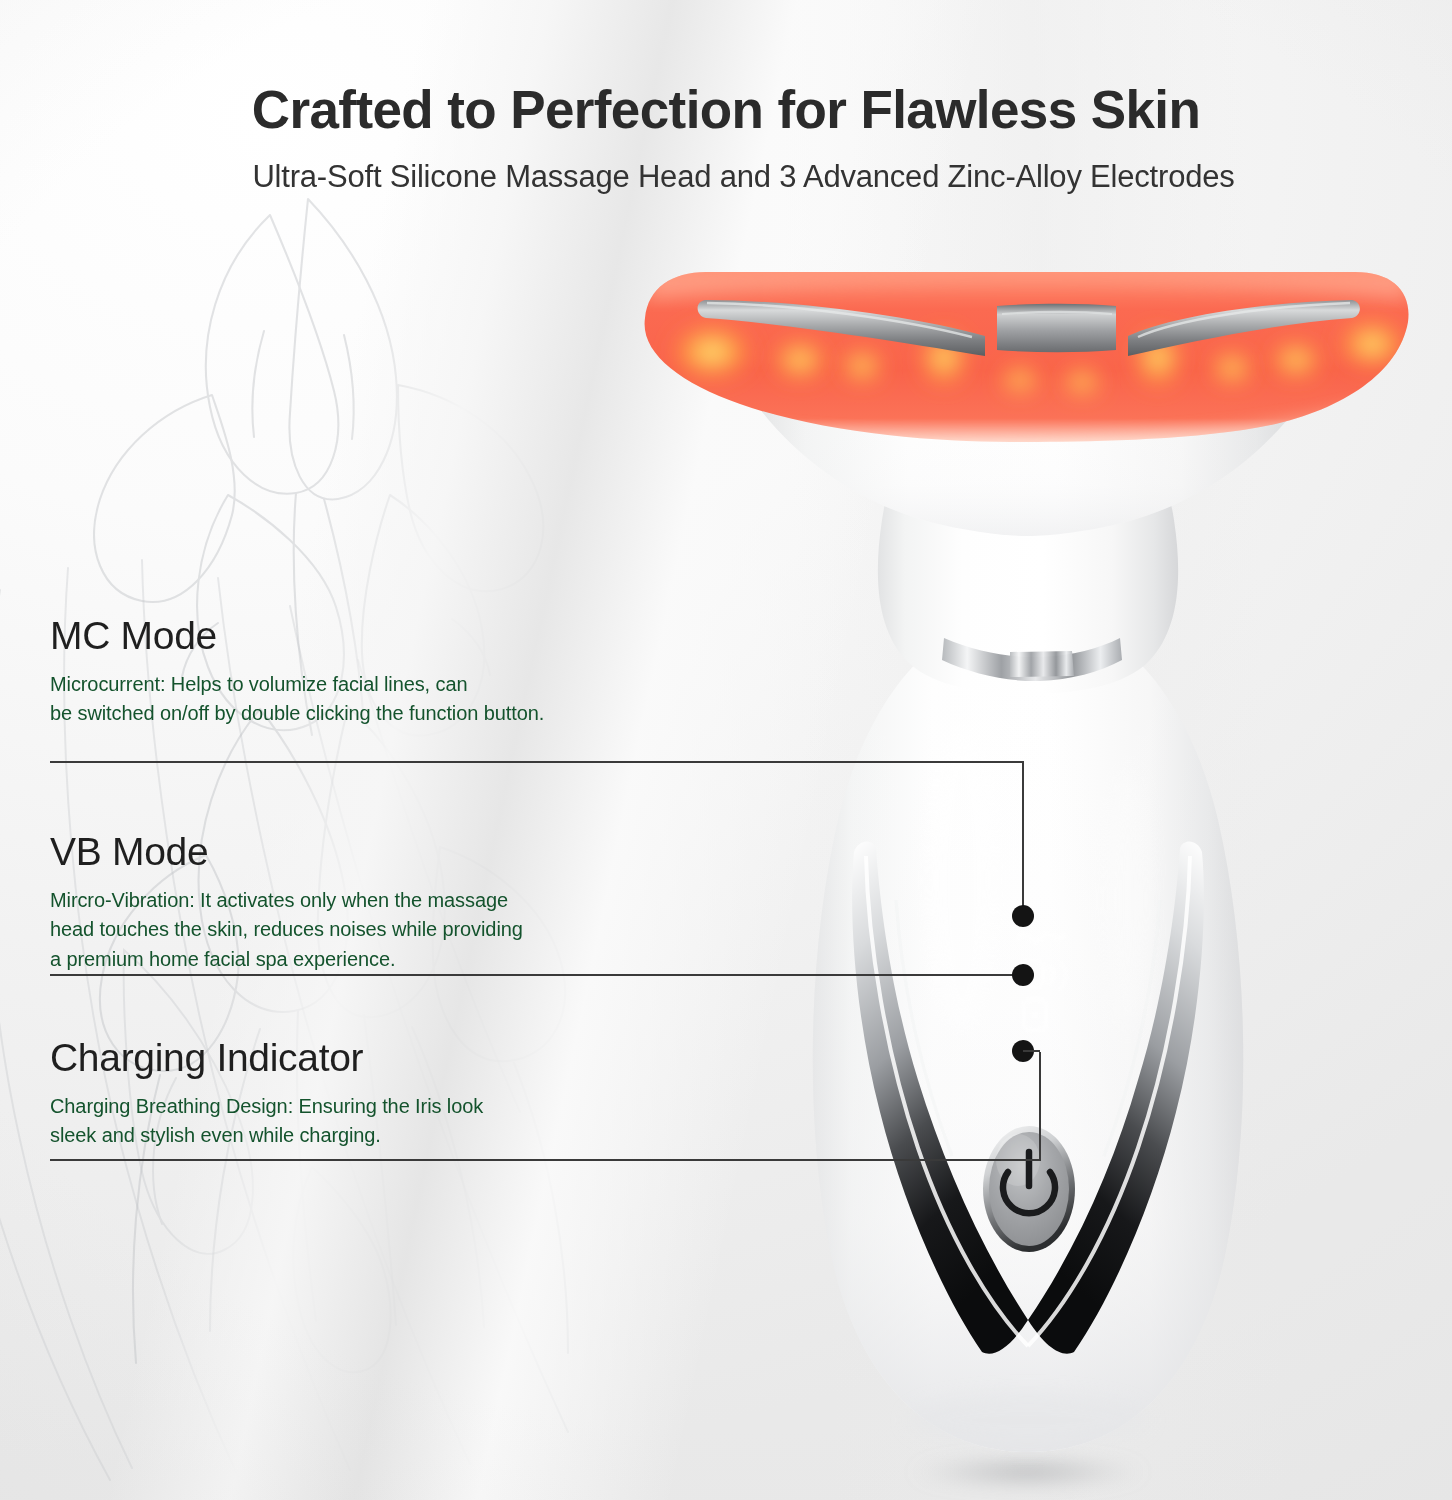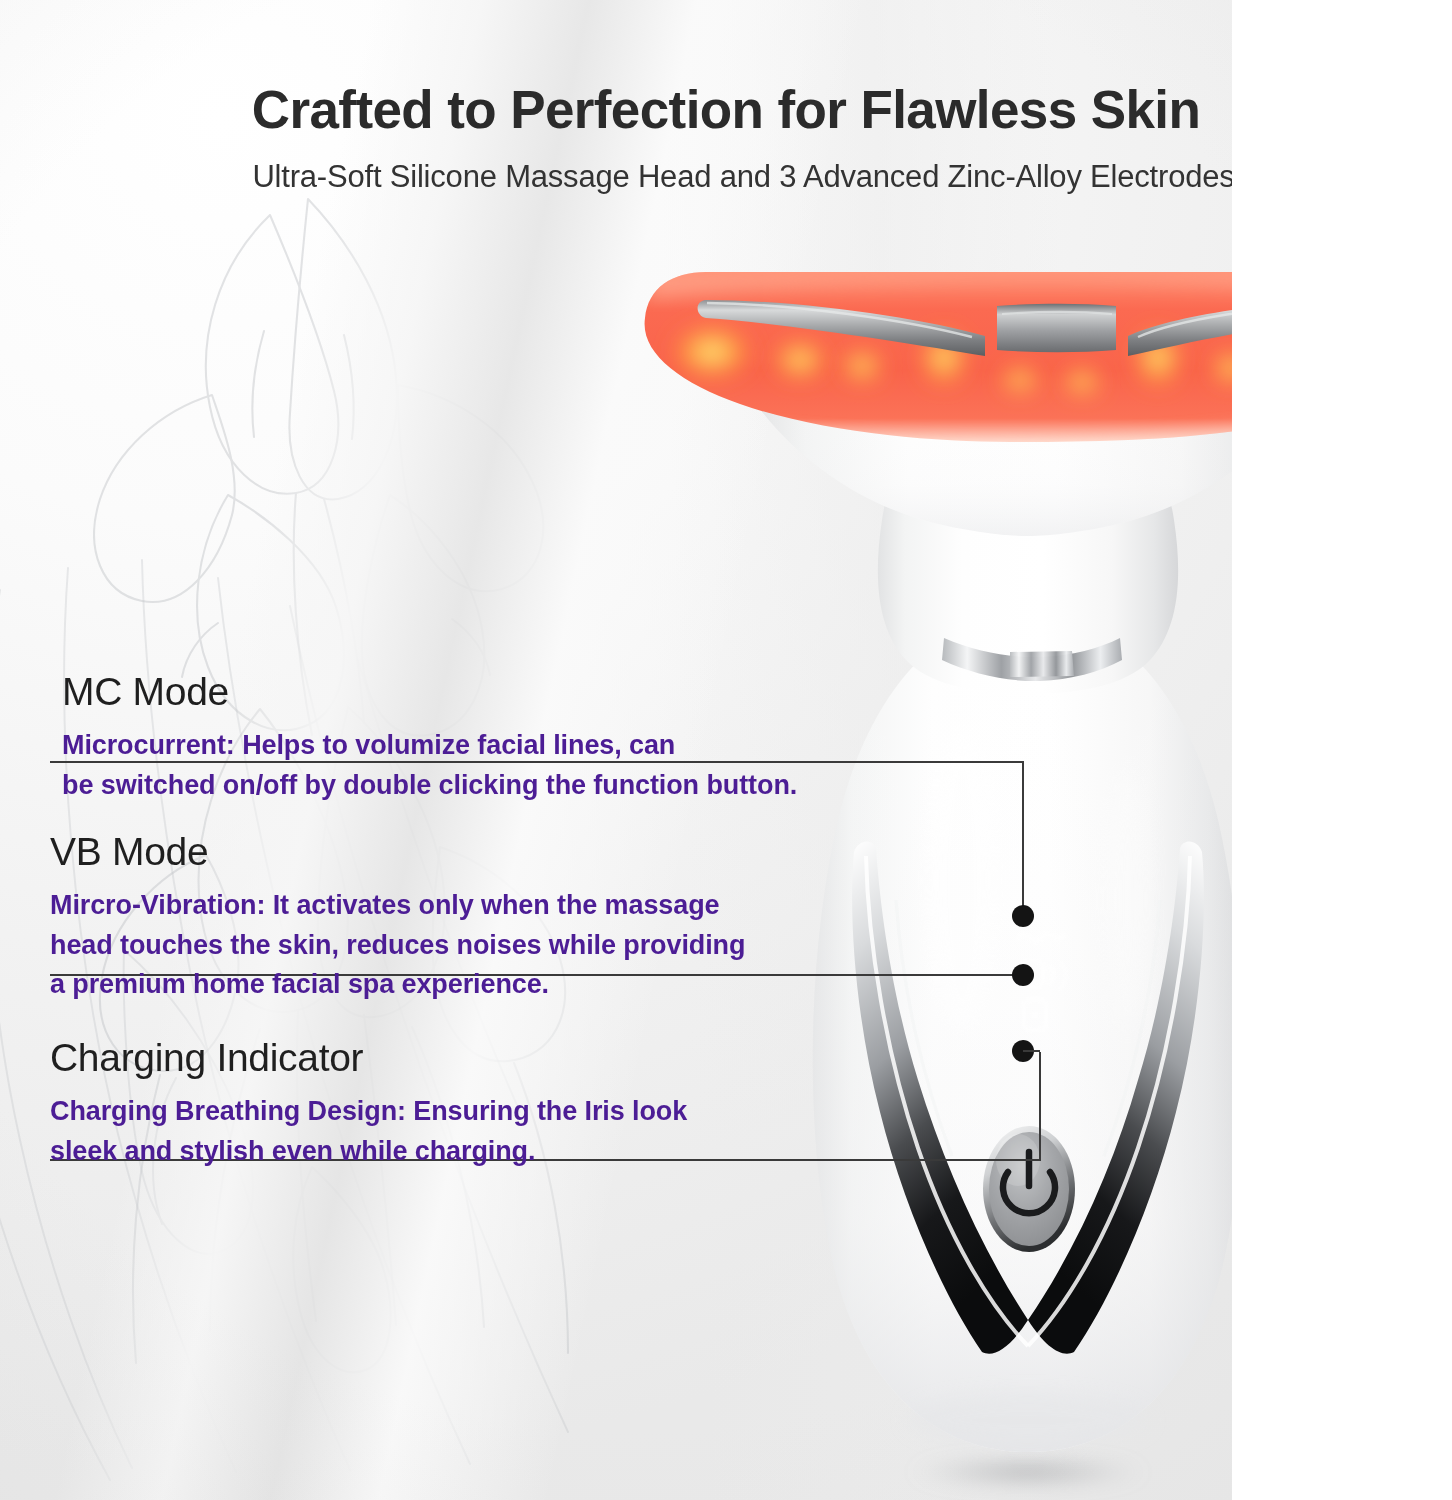"Crafted to Perfection for Flawless" #stage { width: 1232px -> 1452px }
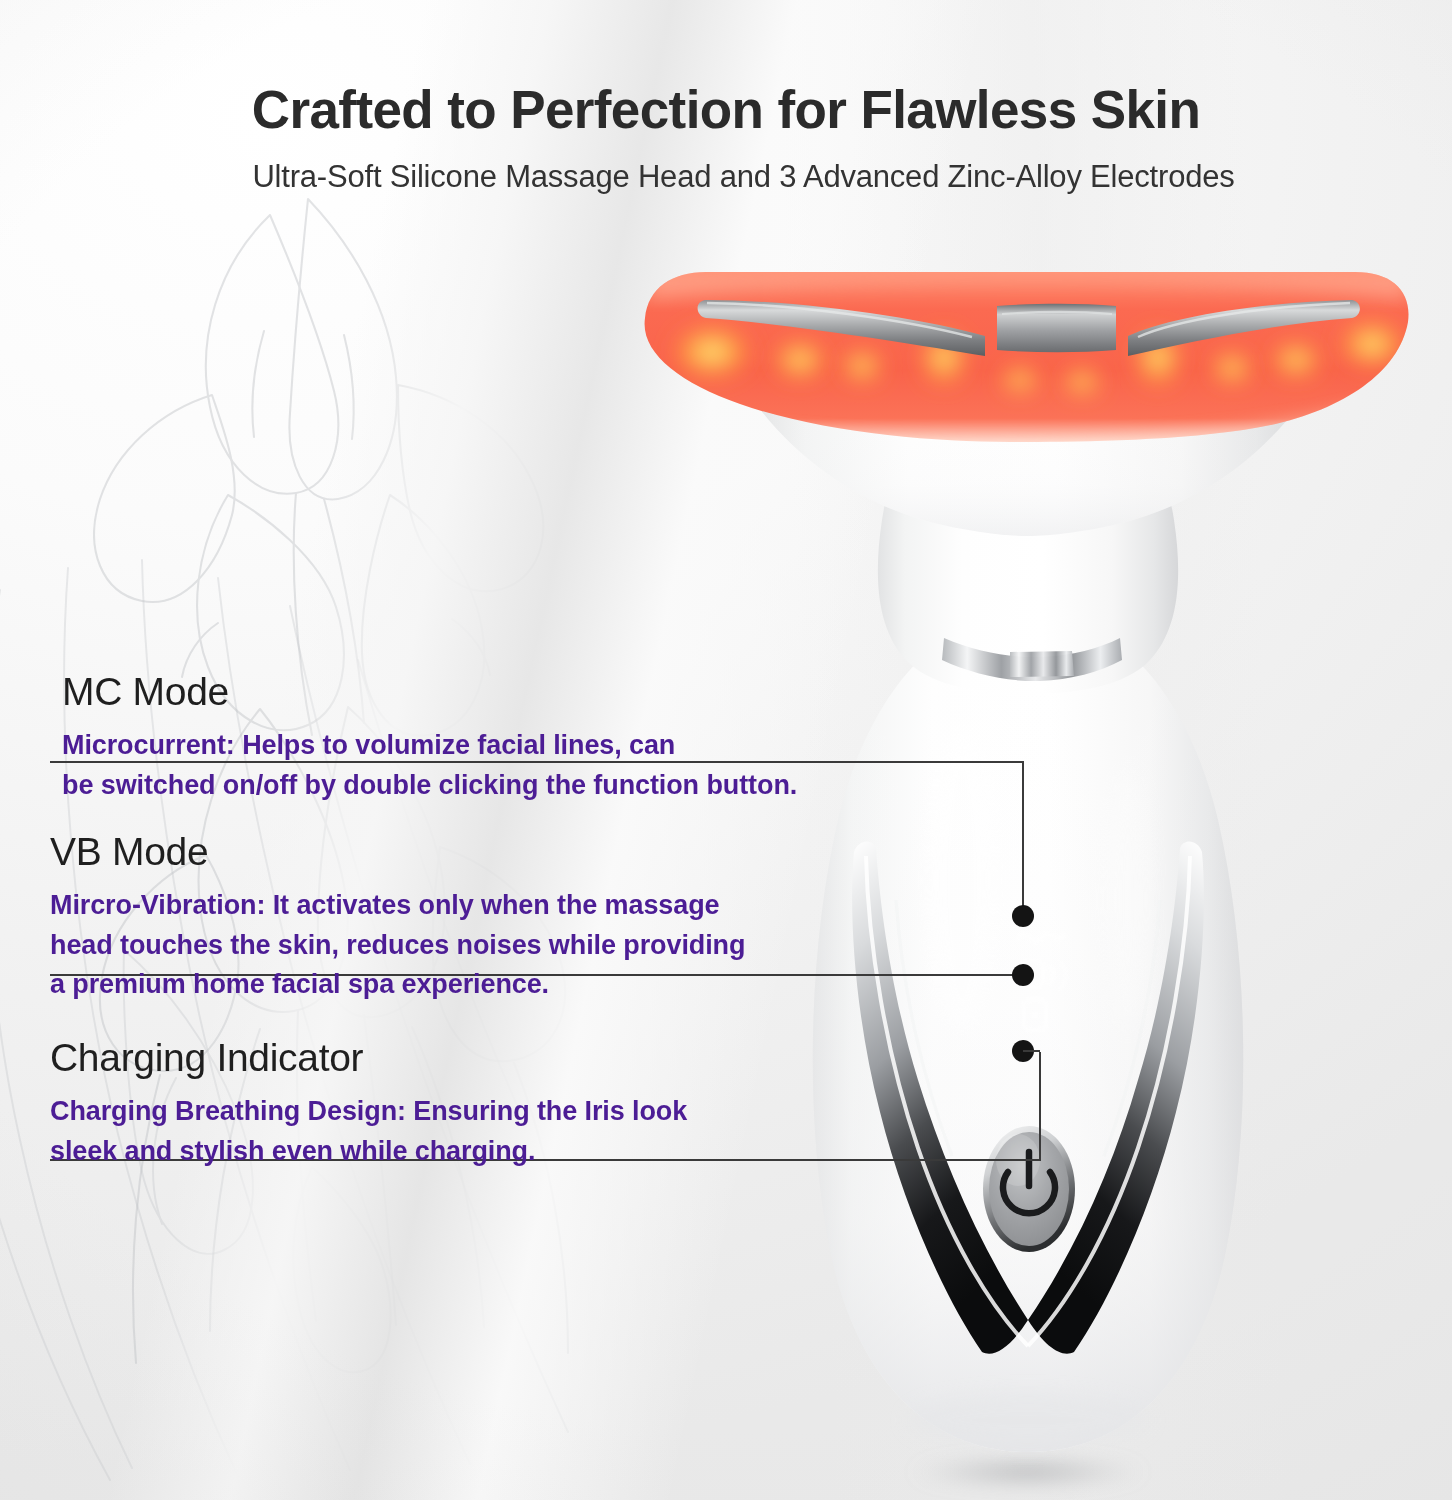"MC Mode" #feat-mc { margin-left: 12px -> none; top: 672px -> 616px }
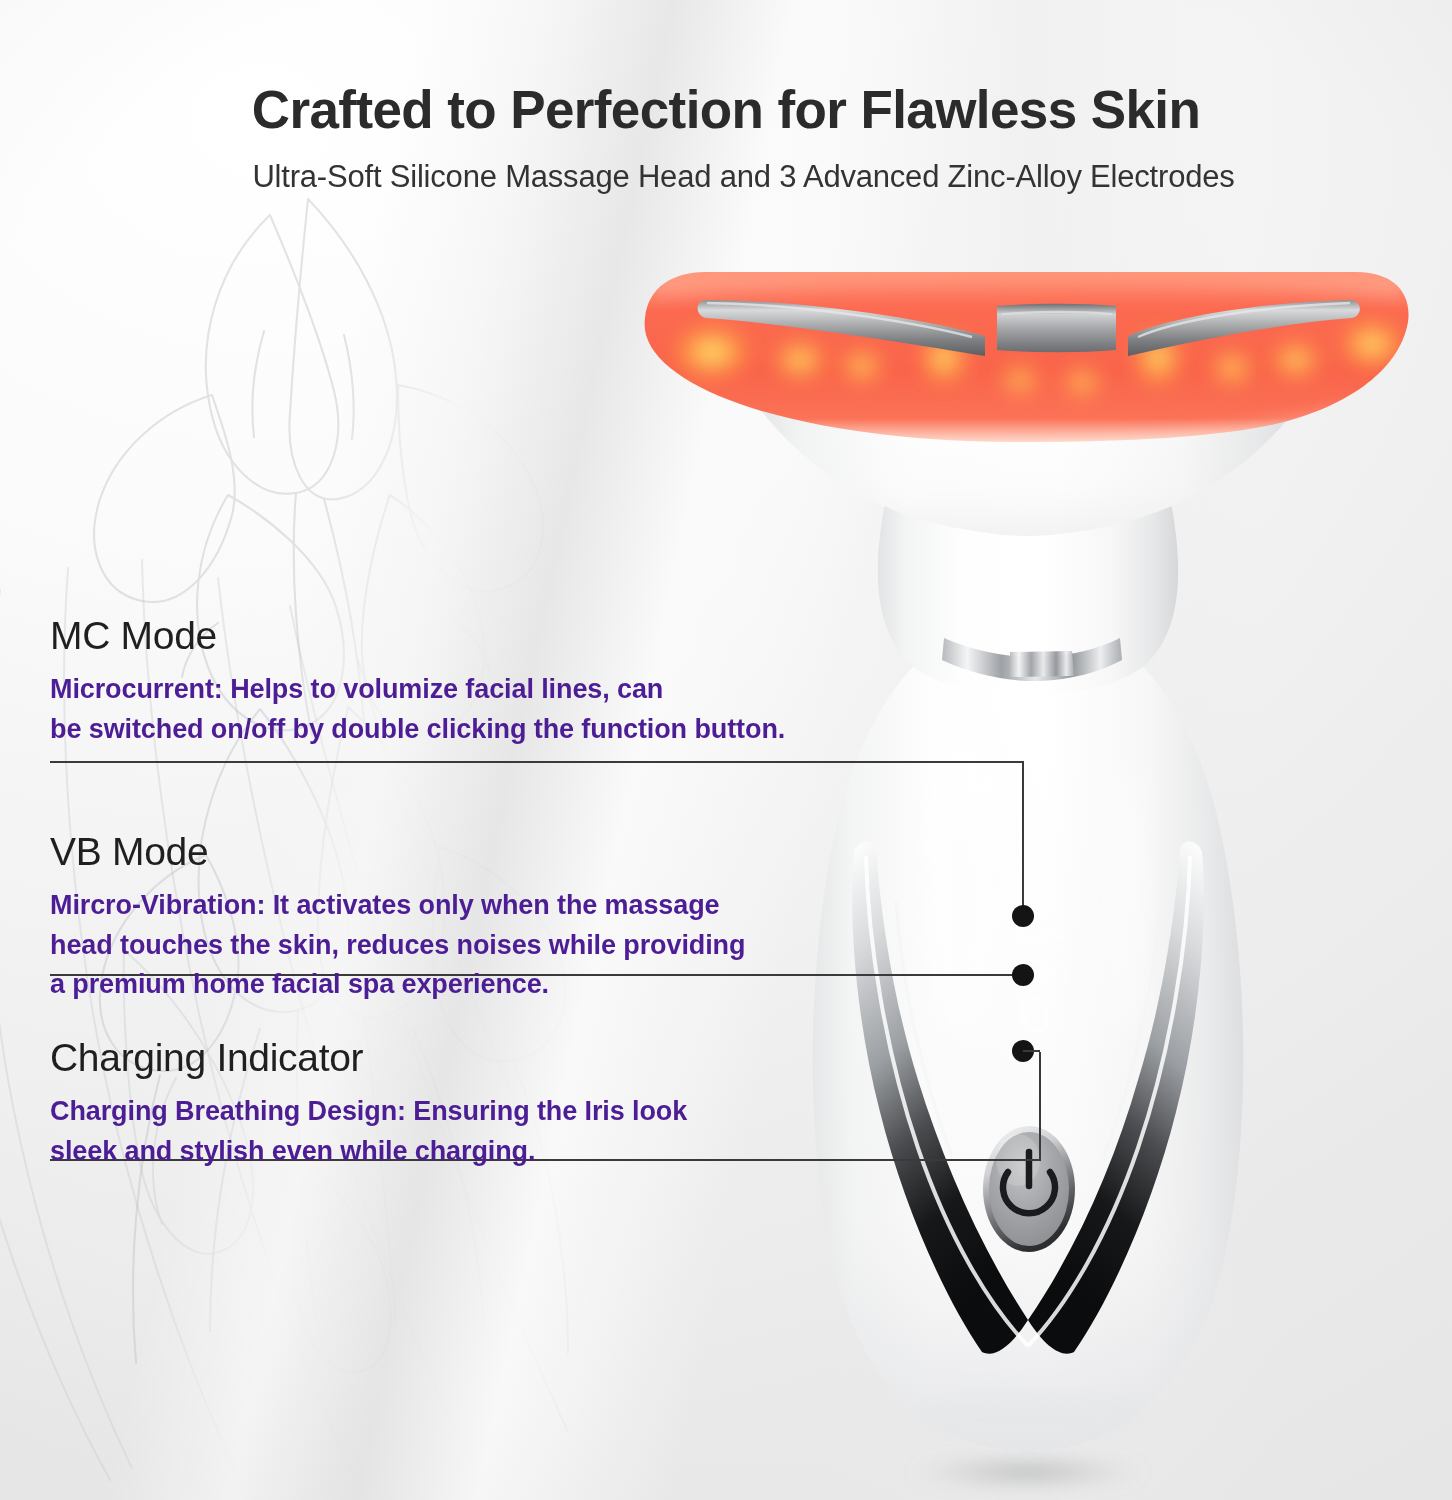"Microcurrent: Helps to volumize facial" .feature p { color: #4c1d95 -> #14532d; font-size: 27px -> 20px; font-weight: 700 -> 400 }
